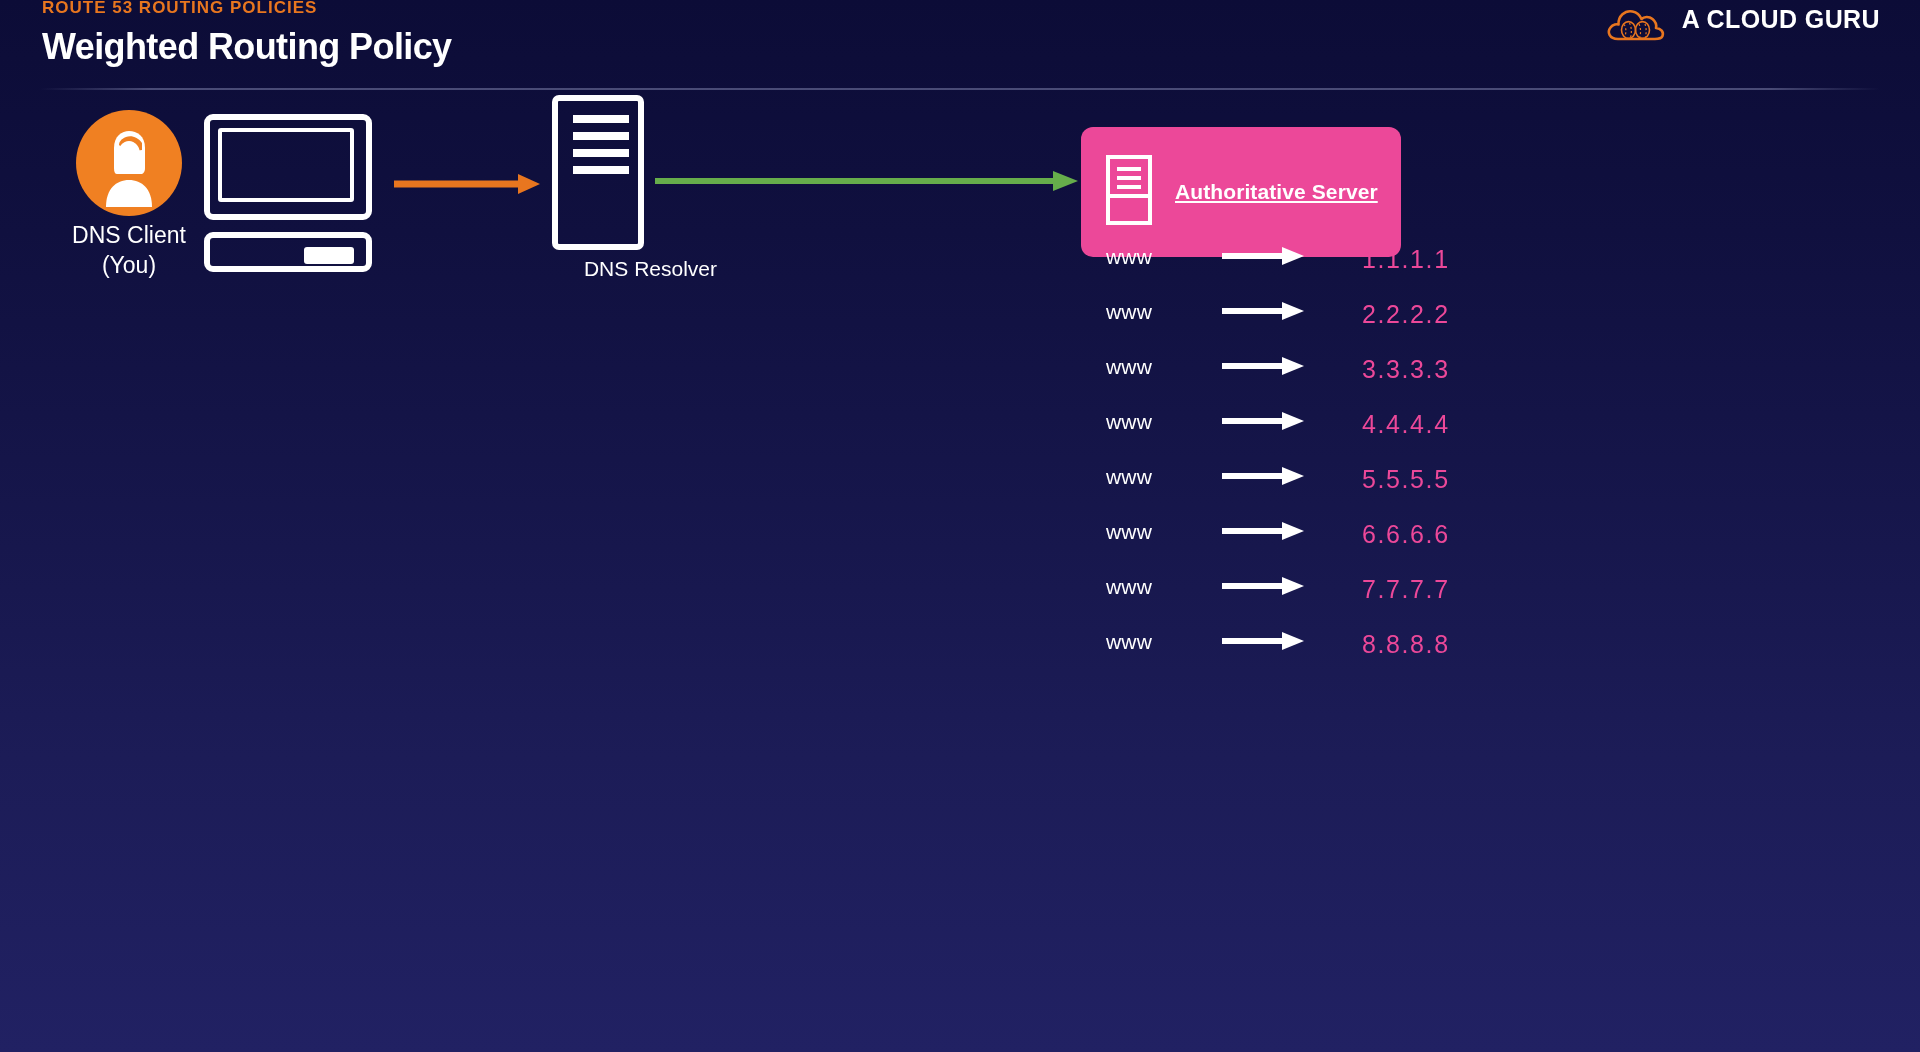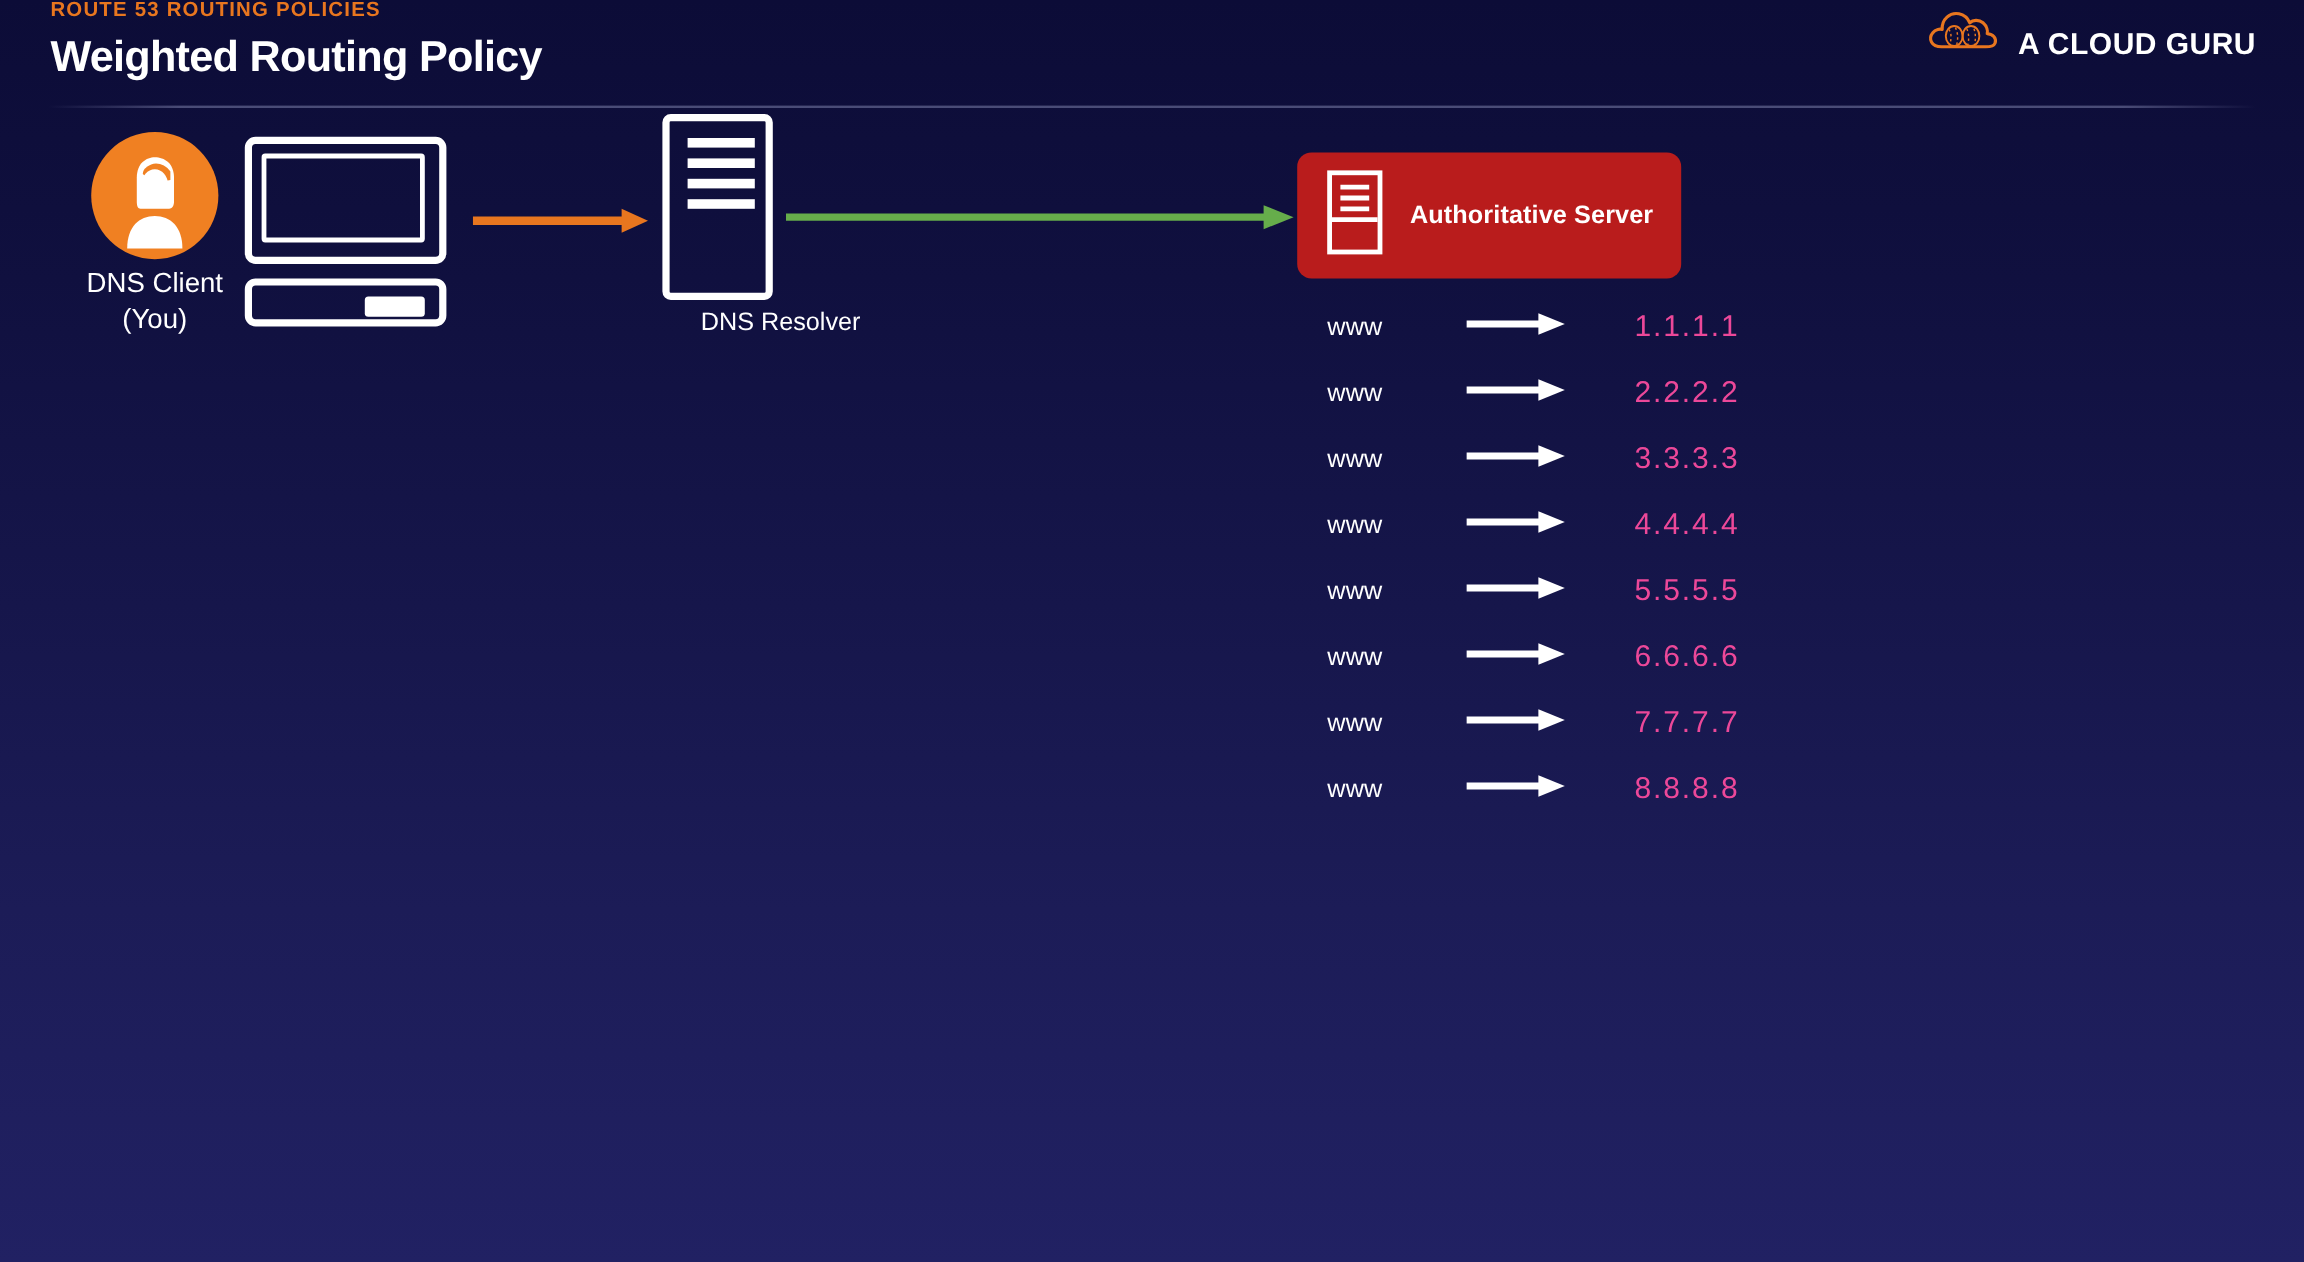"A CLOUD GURU" #brand { align-items: flex-end -> flex-start }
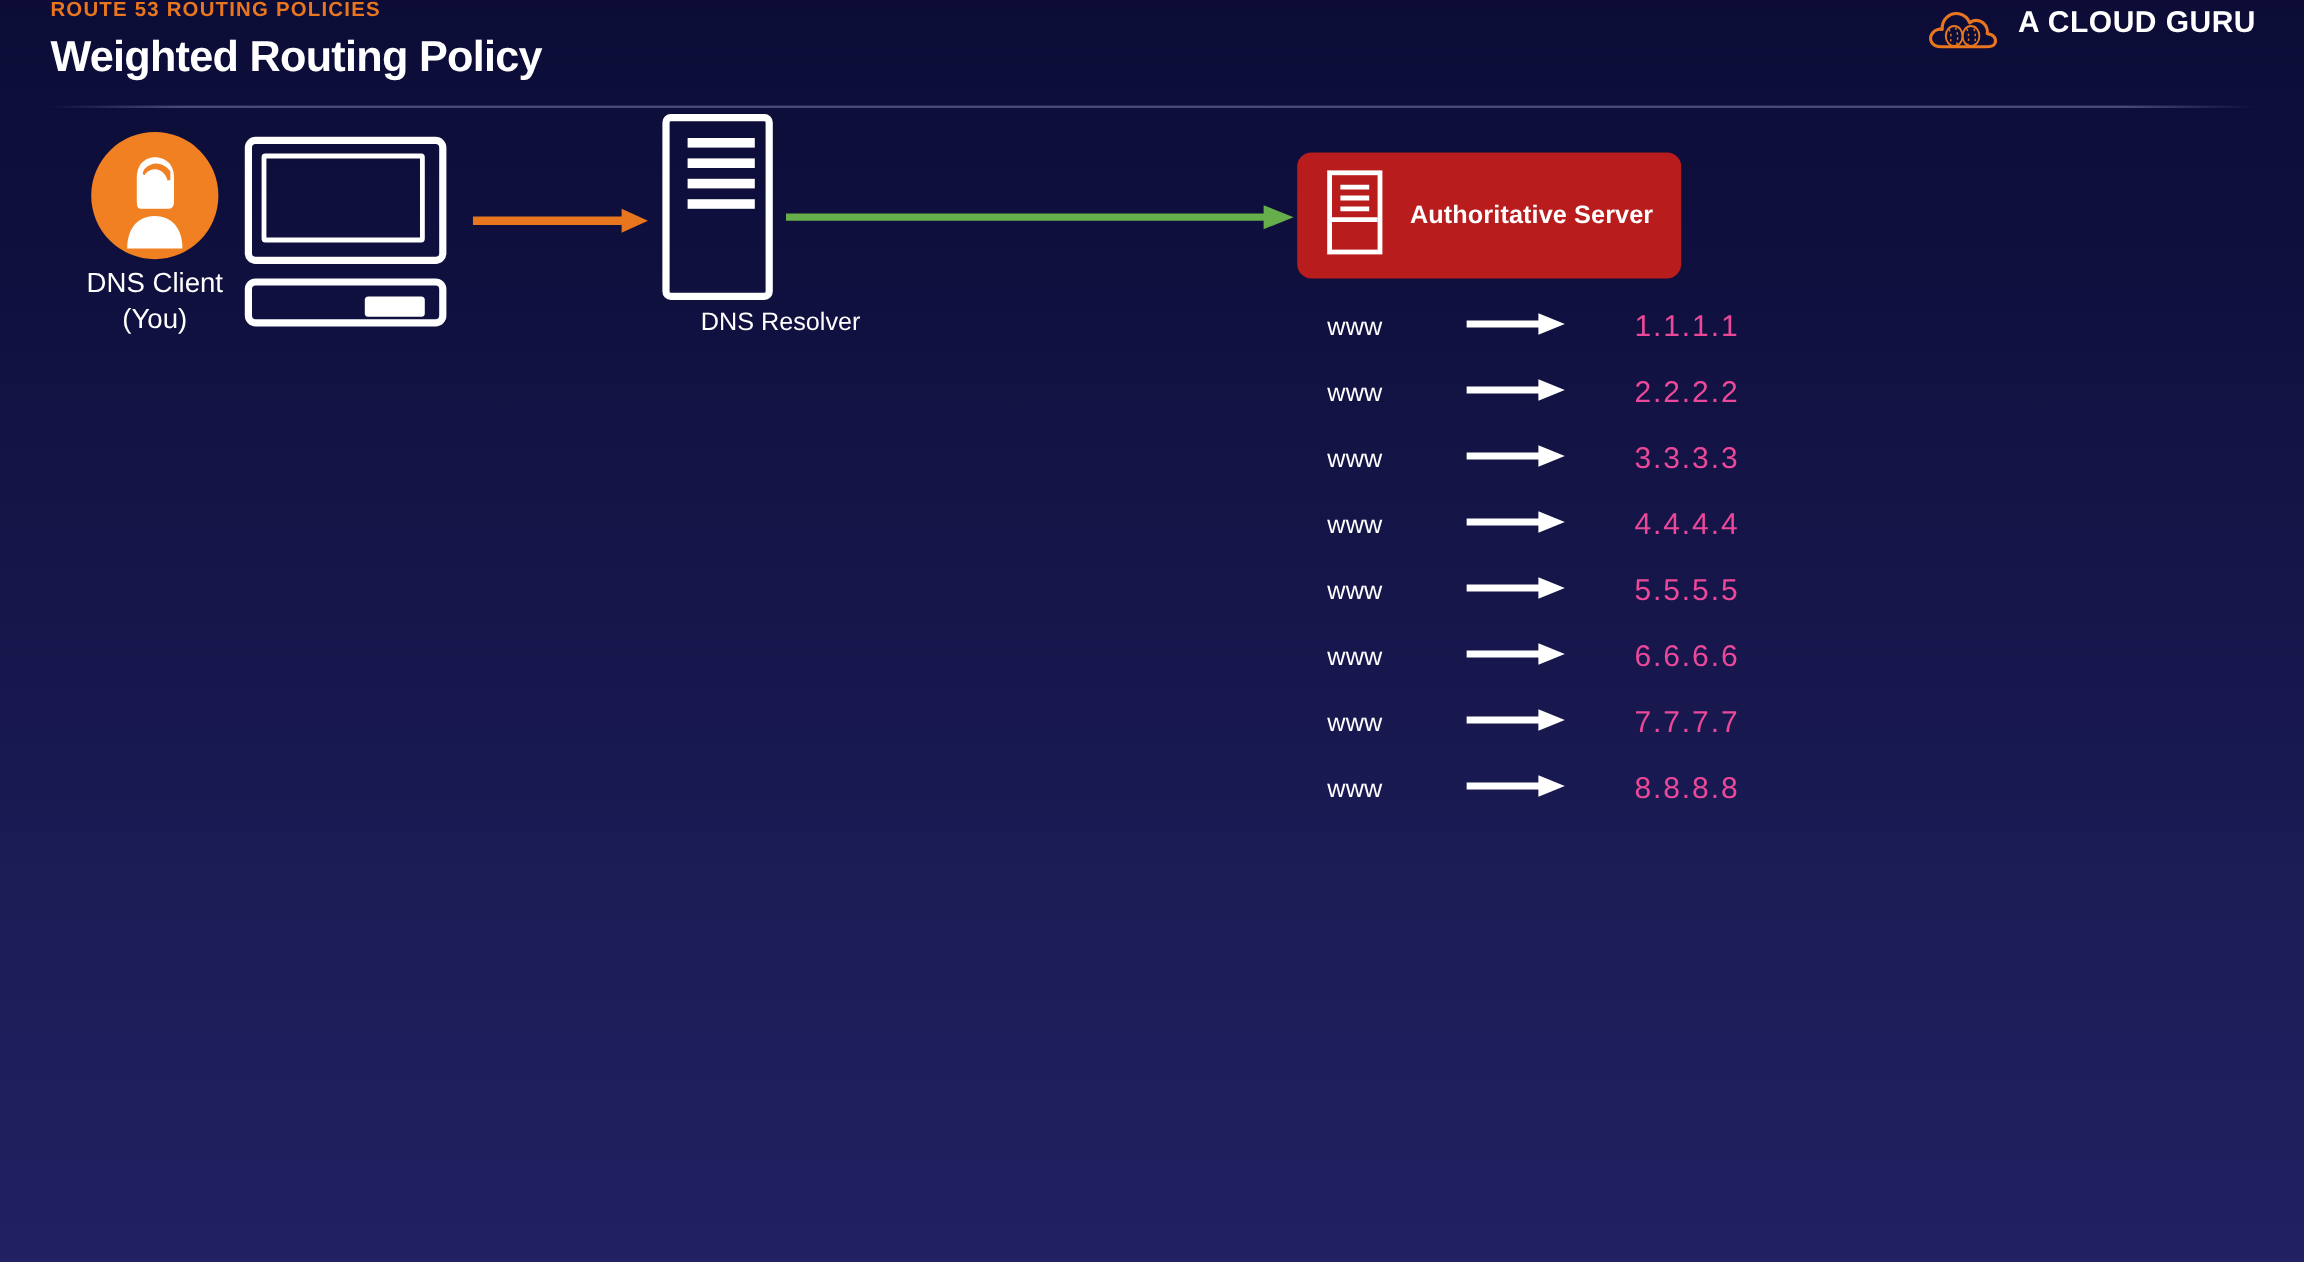"Authoritative Server" #auth-box { background: #b91c1c -> #ec4899; height: 105px -> 130px; text-decoration: none -> underline }
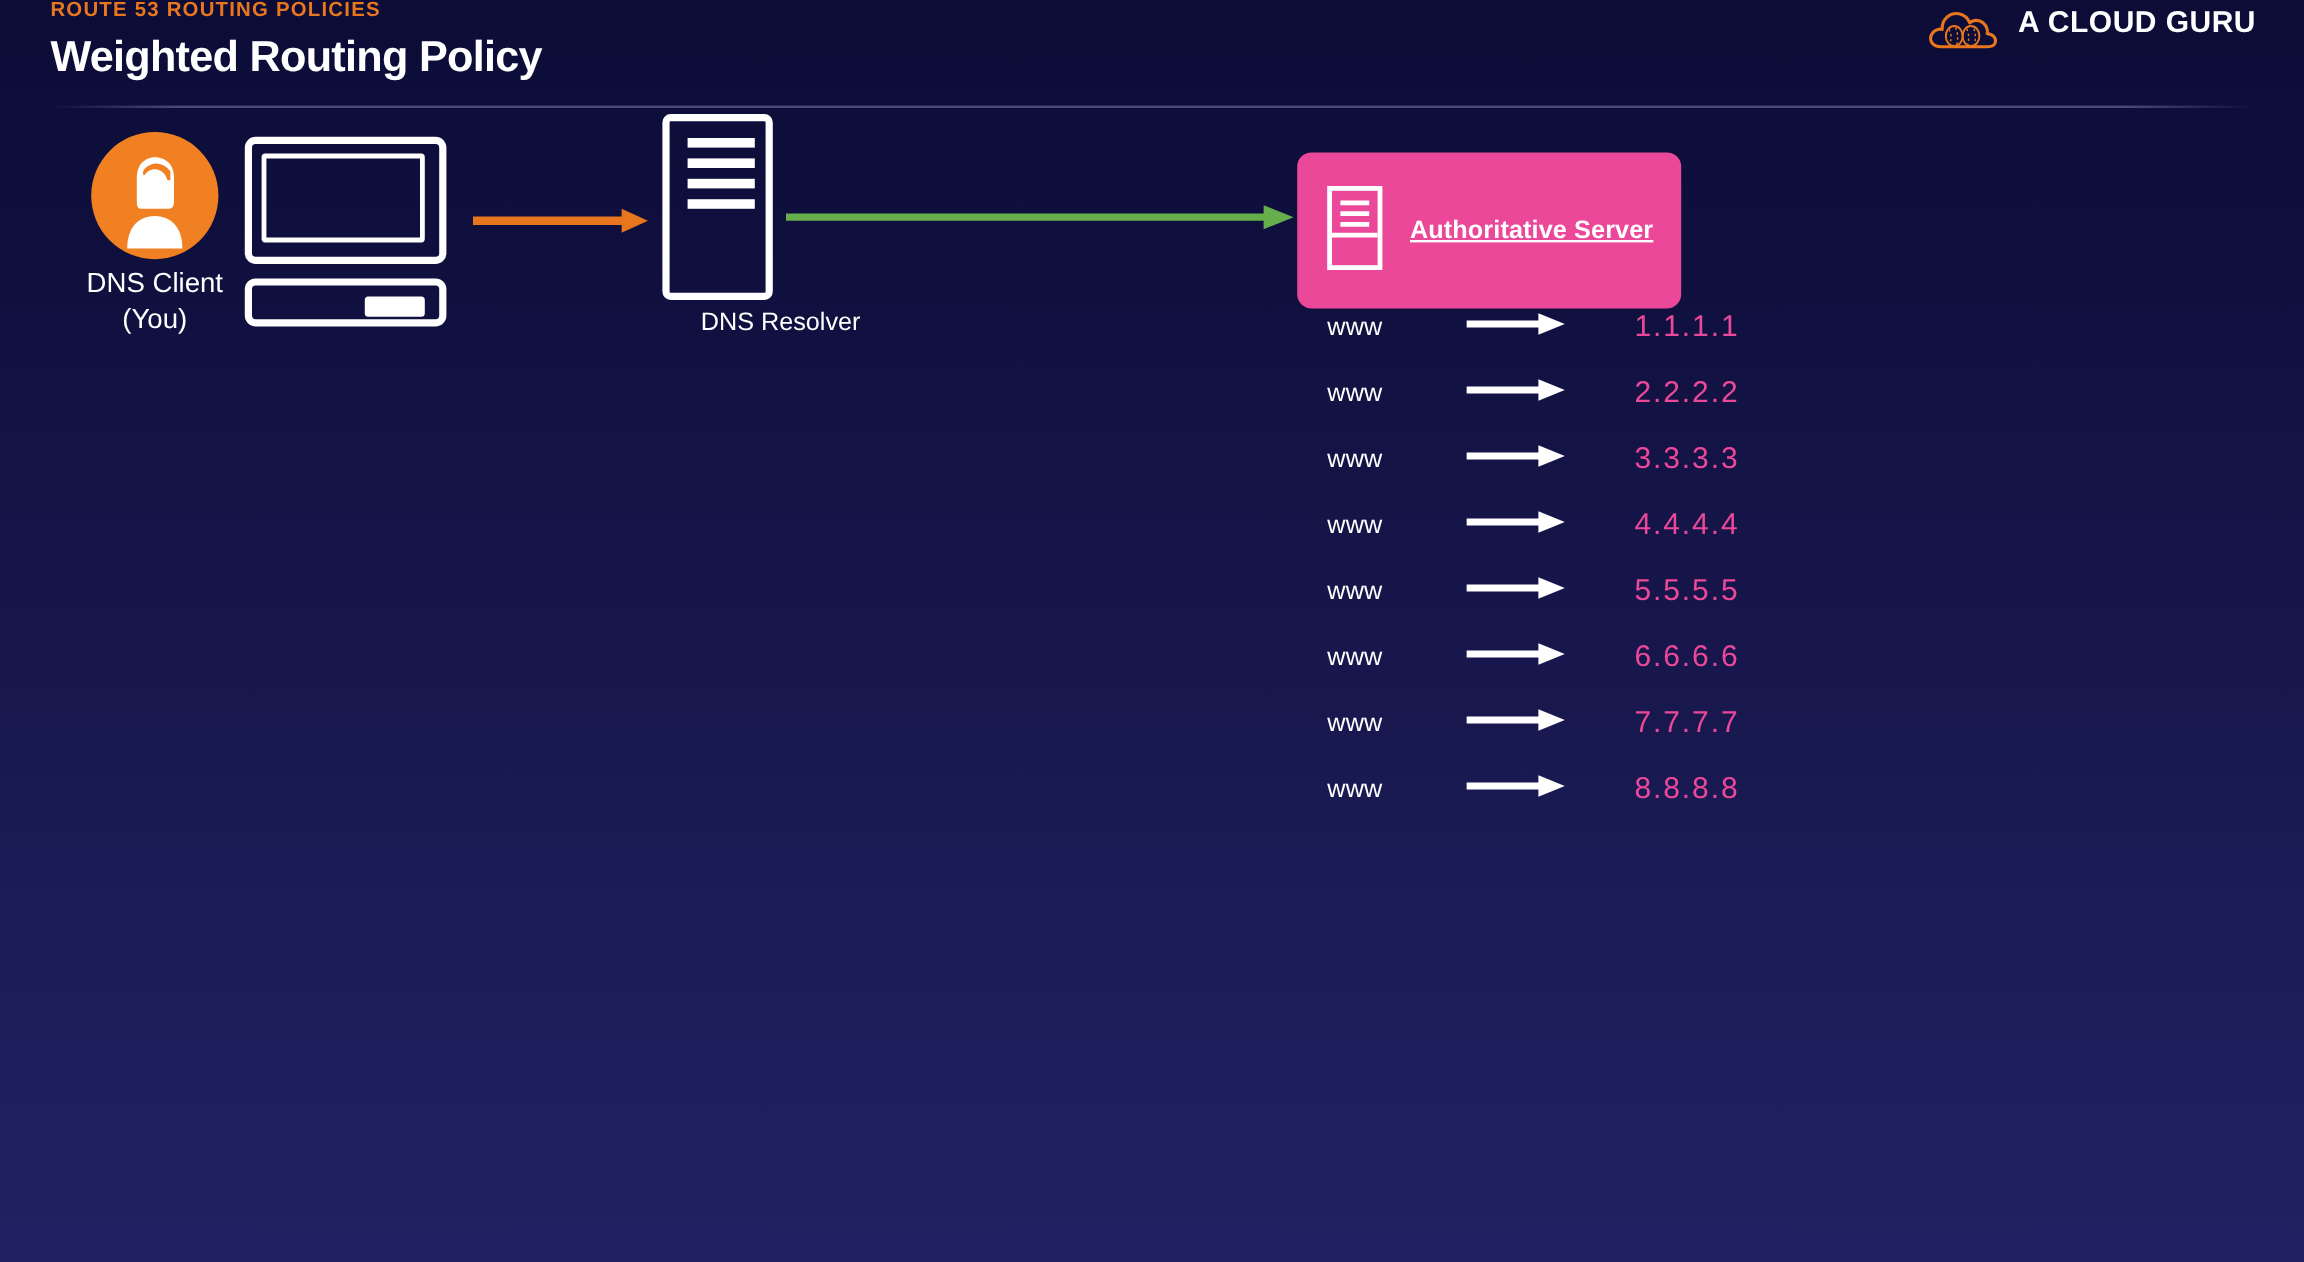"www" .record-row { align-items: center -> flex-start }
